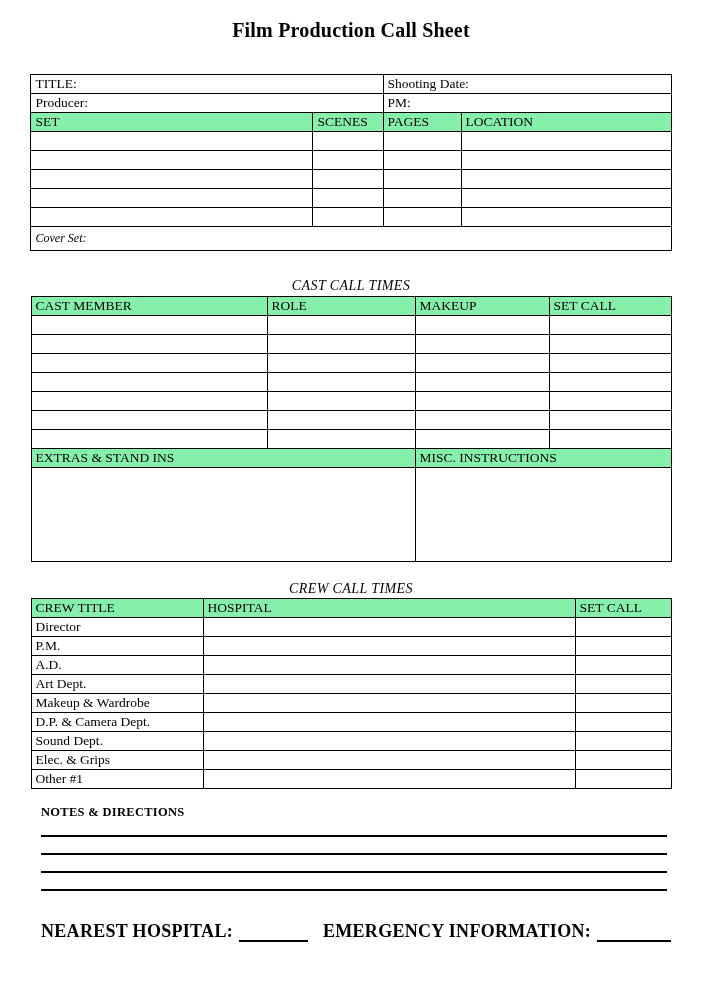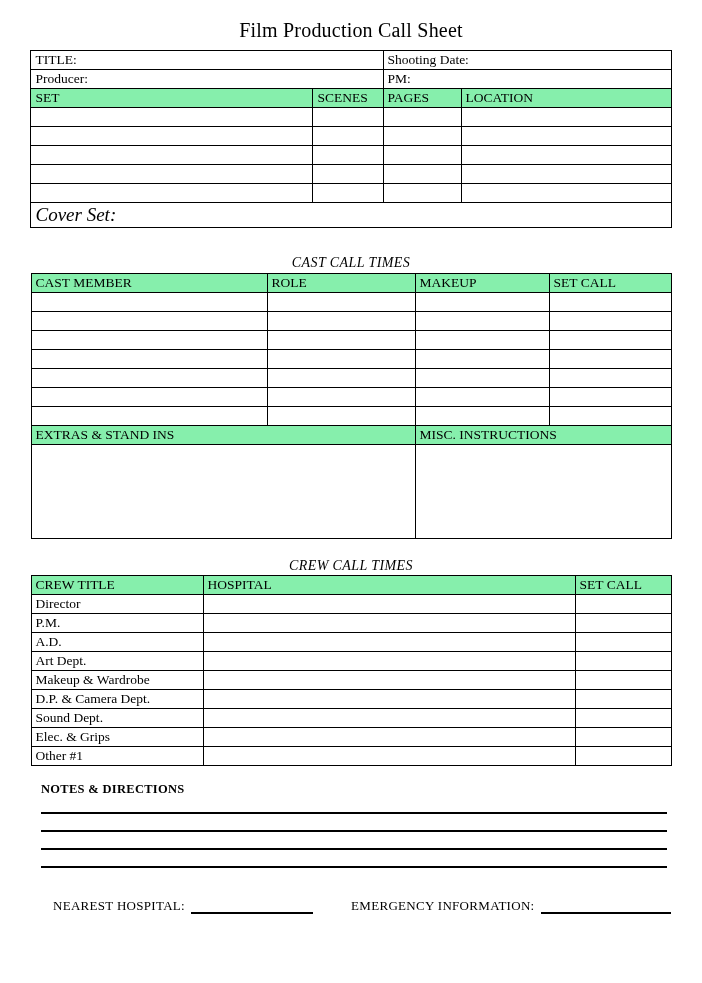"Film Production Call Sheet" .doc-title { font-weight: normal -> bold }
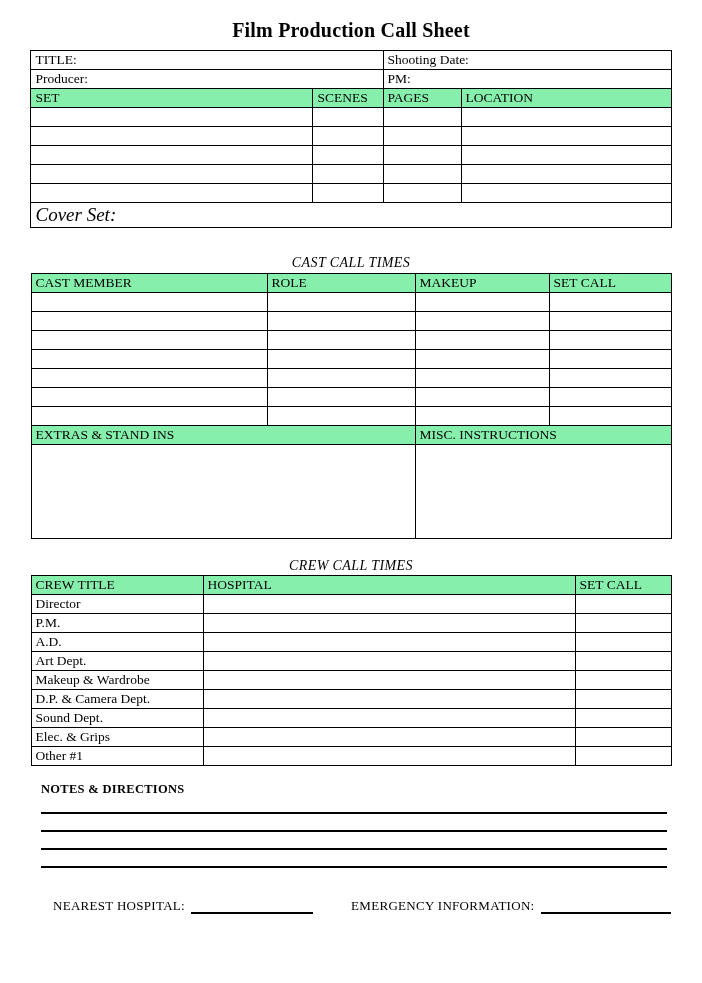"TITLE:" .block-top { margin-top: 8px -> 32px }
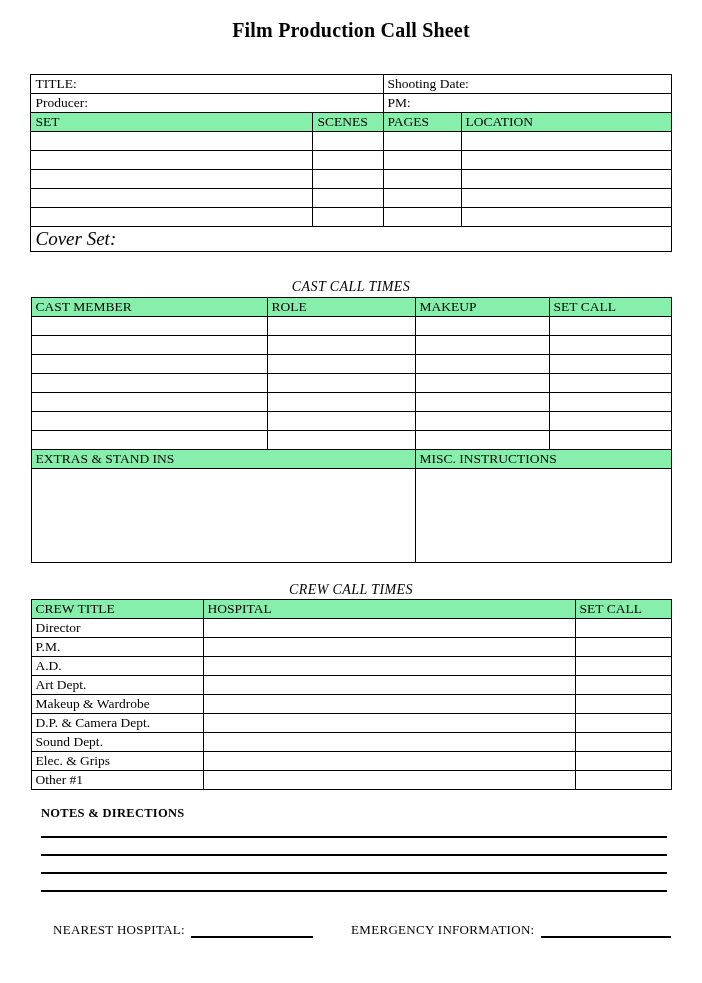"Cover Set:" .cover-set { font-size: 19px -> 12px }
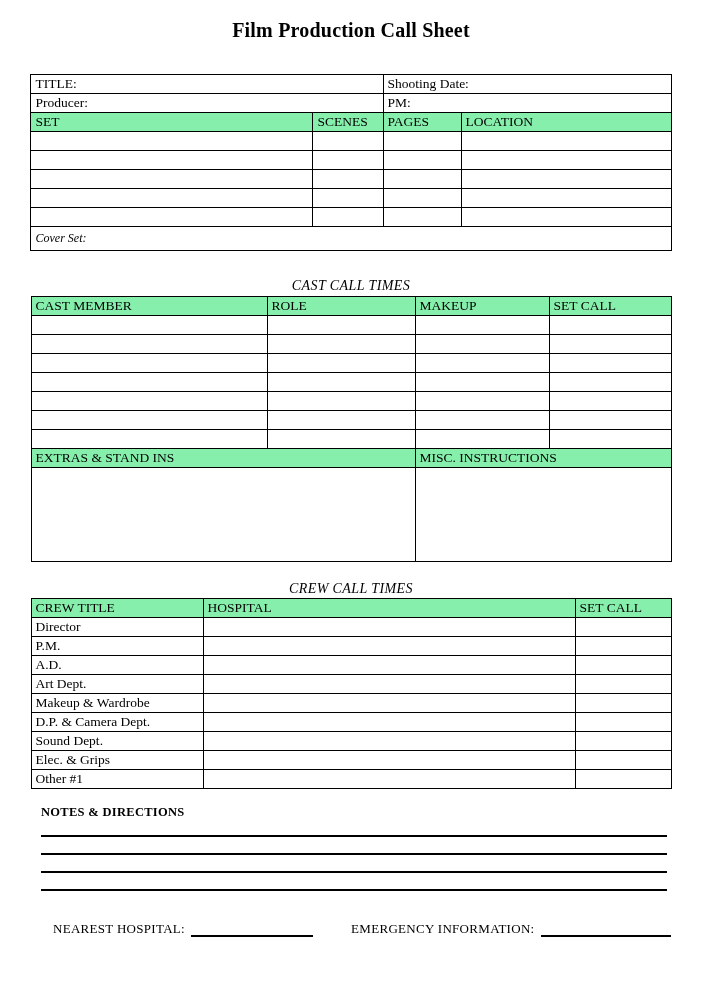"NEAREST HOSPITAL:" .footer-label { font-size: 13px -> 18px; font-weight: normal -> bold; margin-left: 12px -> none }
